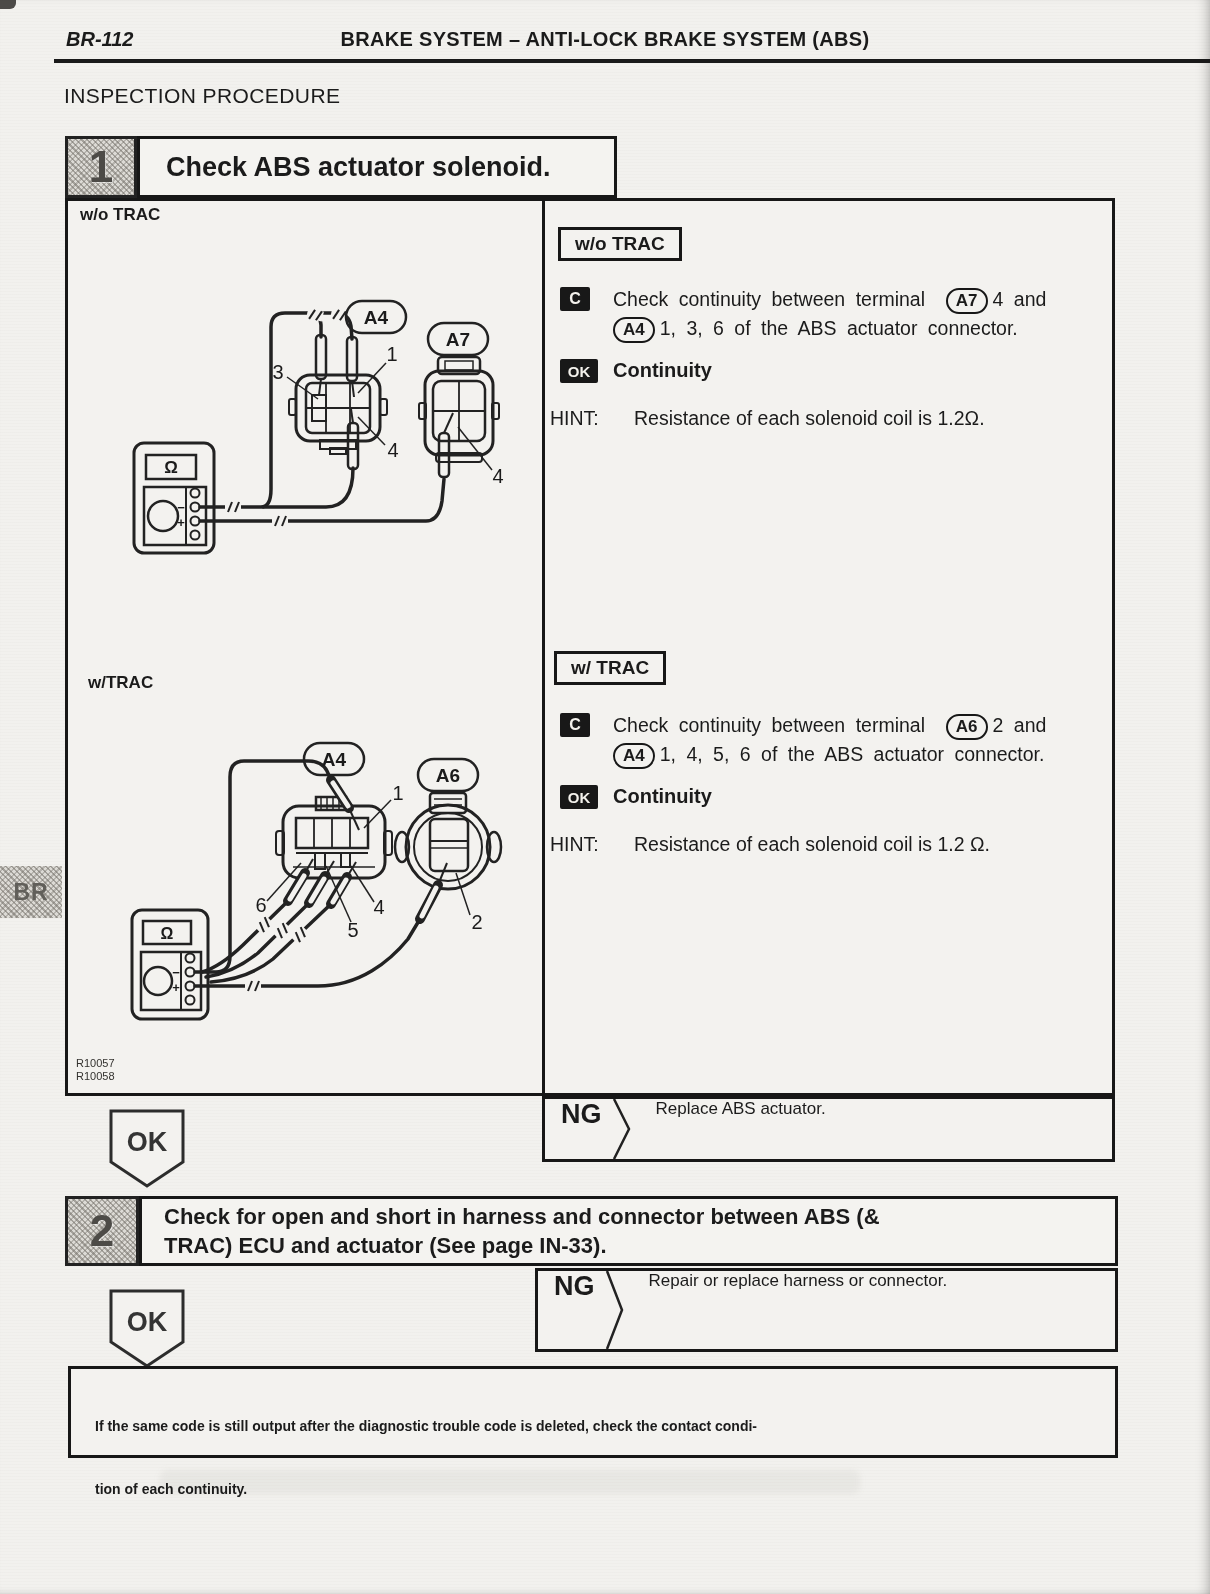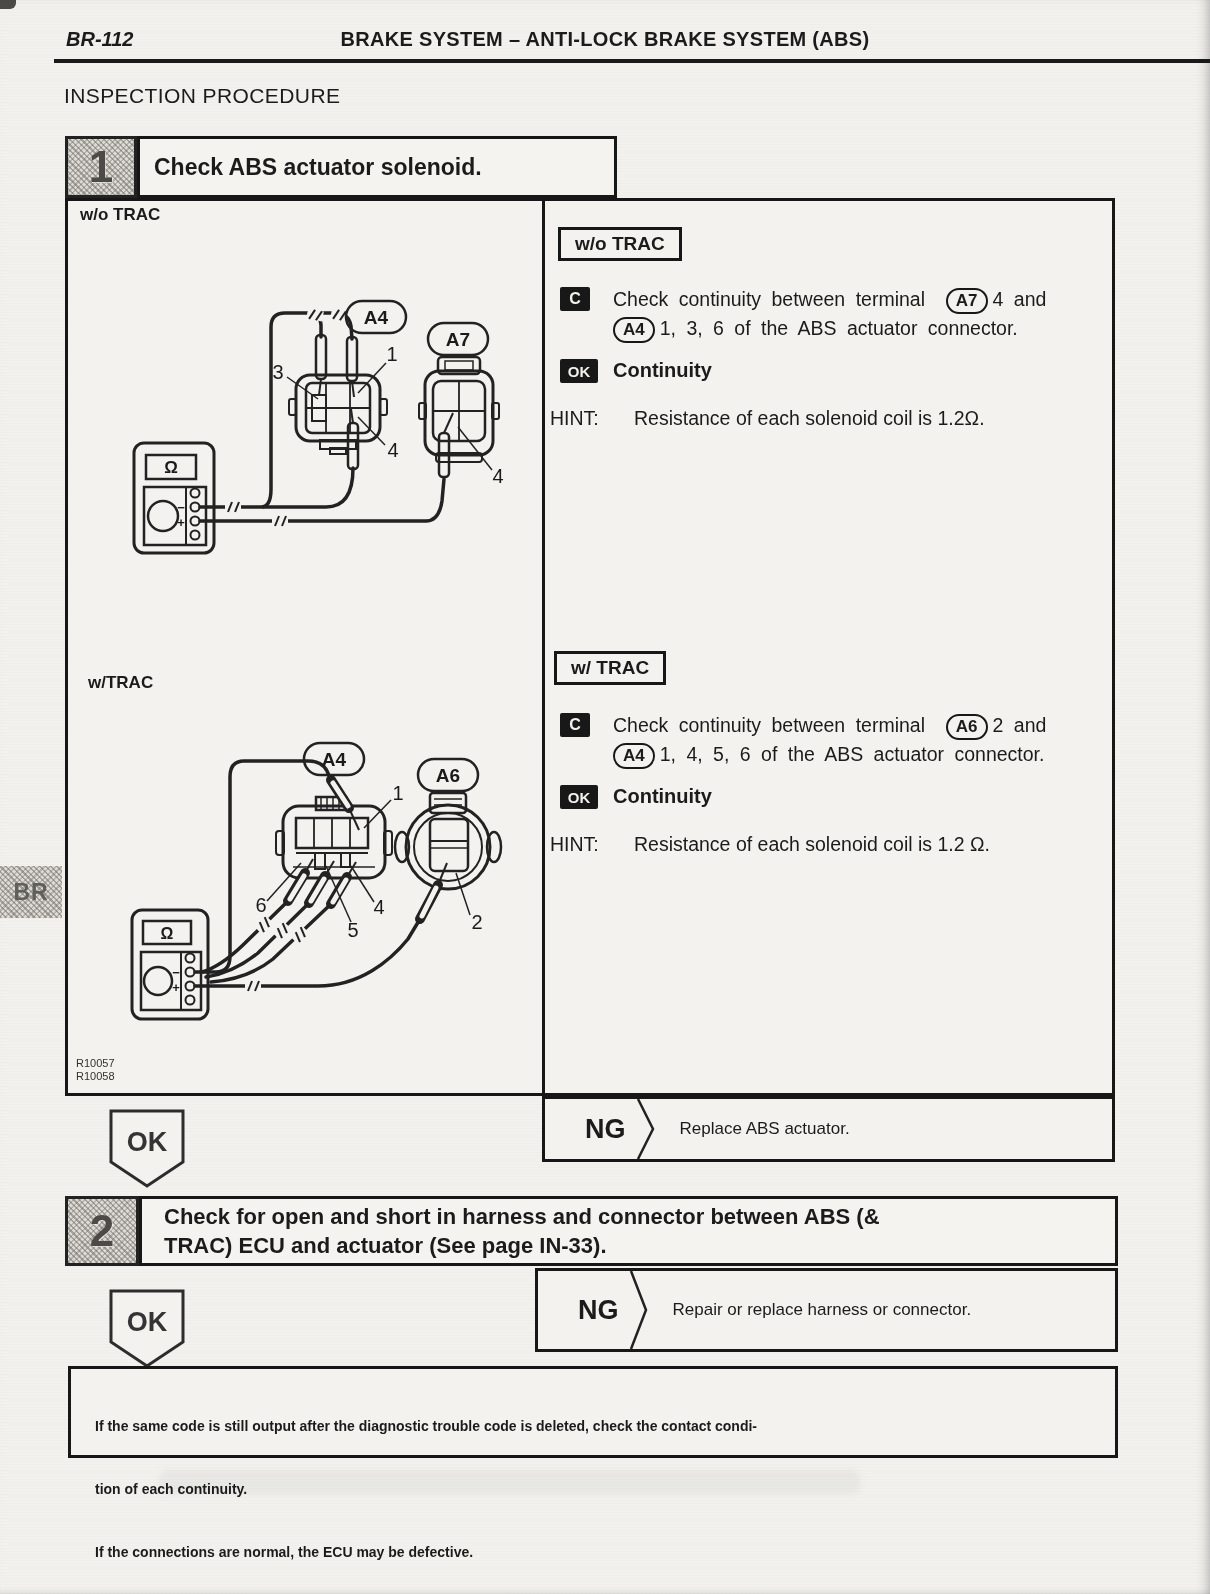"Check ABS actuator solenoid." .step-title-box .t { font-size: 23px -> 27px; padding-left: 14px -> 26px }
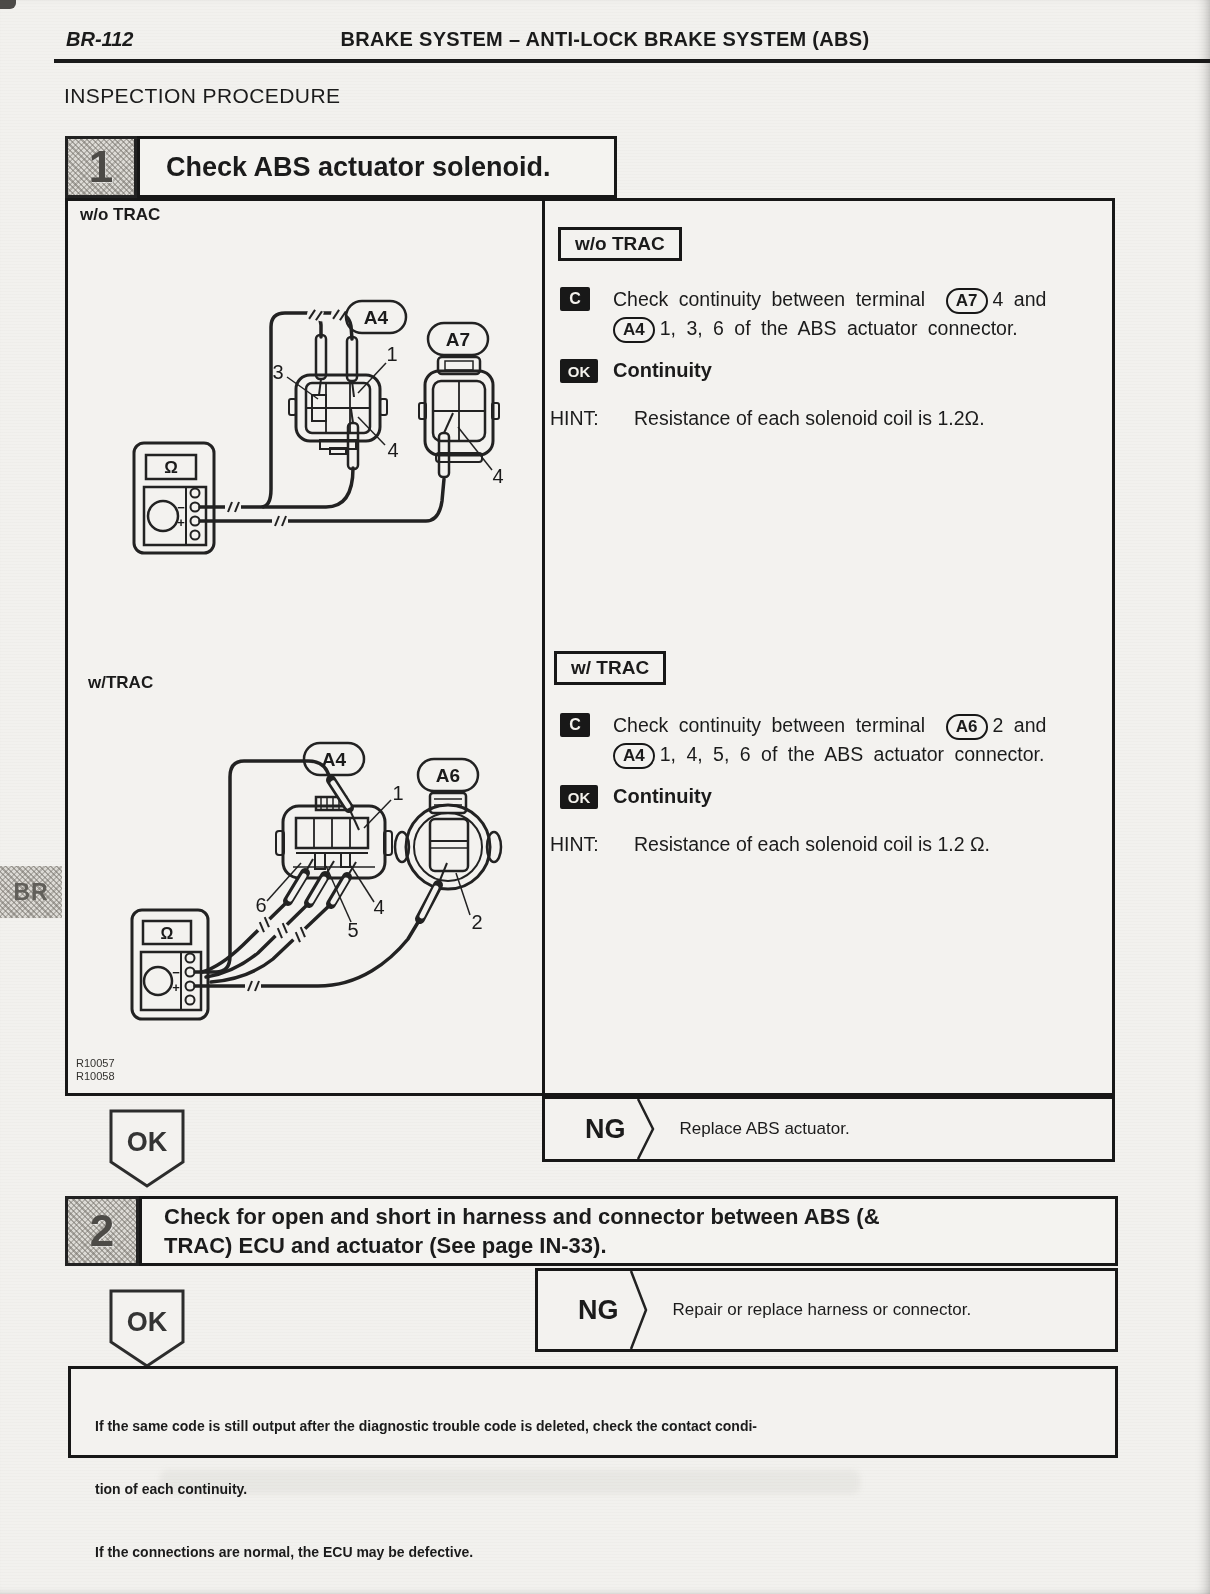"NG" .ng-row { align-items: center -> none; padding-left: 24px -> none }
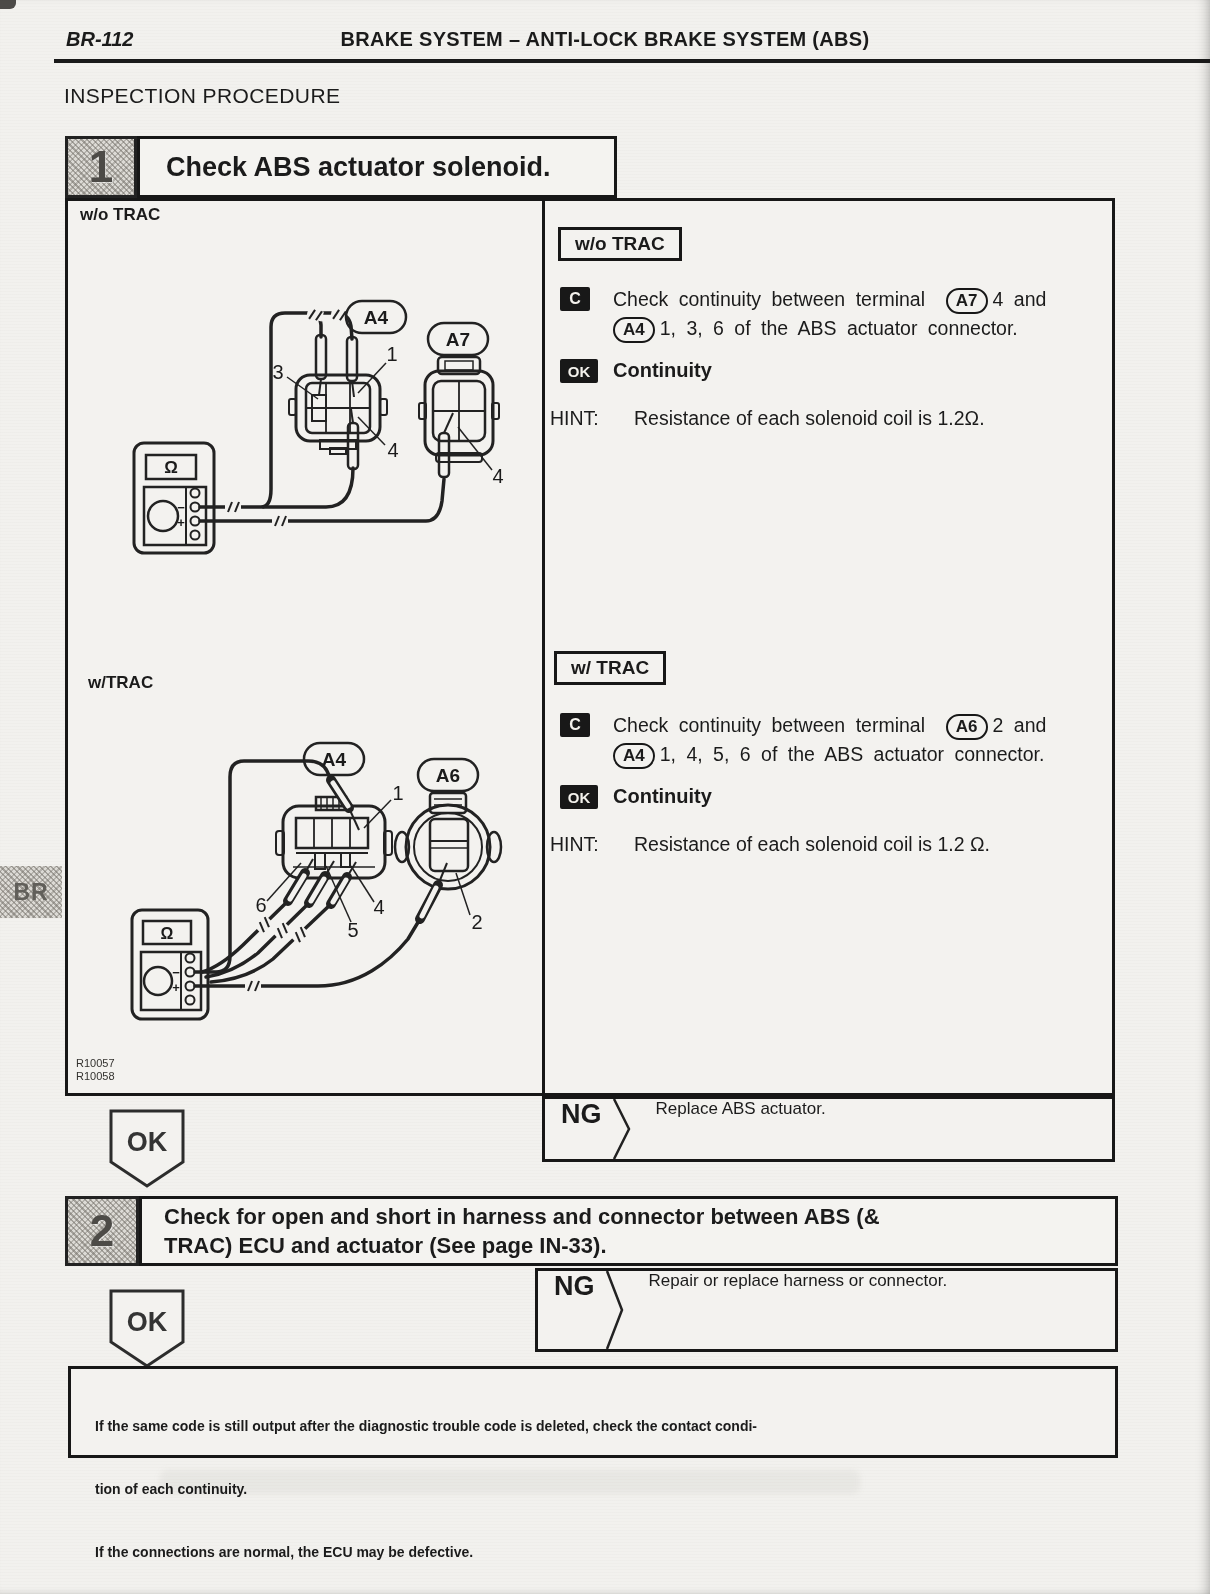"If the connections are normal," div { html: <div>If the connections are normal, the ECU may be defective.</div> -> none }
